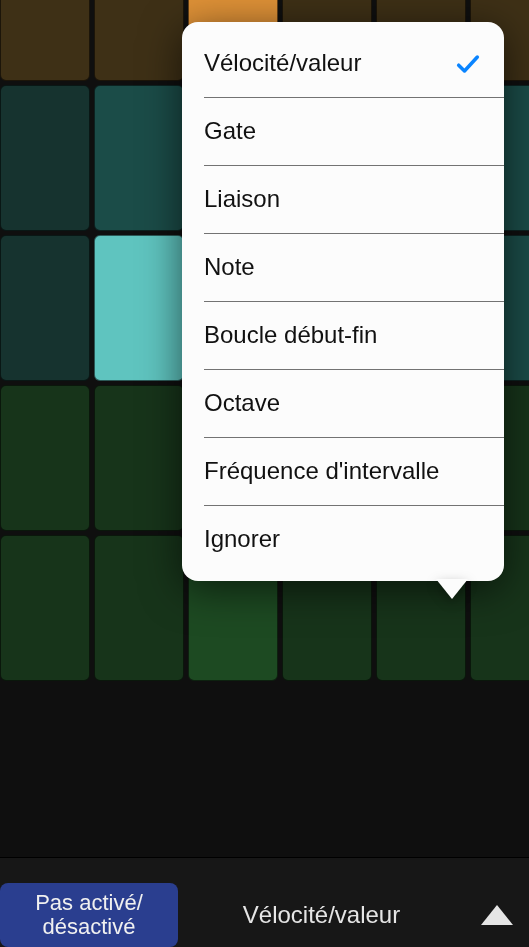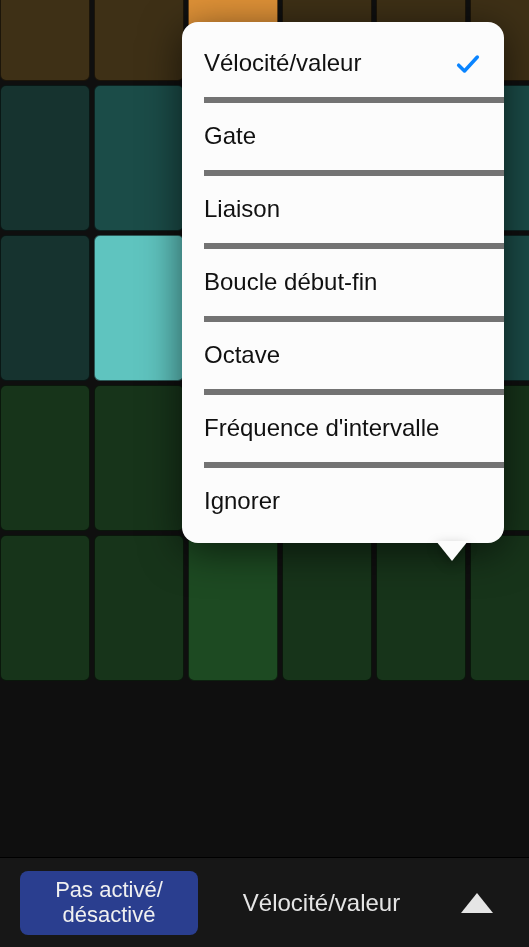"Gate" .menu-item + .menu-item { border-top: 6px solid #737373 -> 1px solid #737373 }
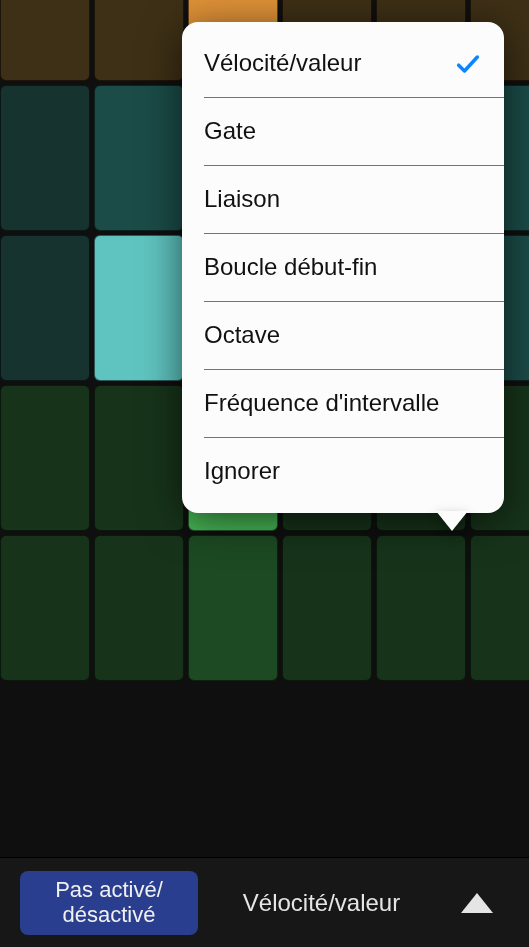"Note" div.menu-item { html: none -> <div><span>Note</span></div> }
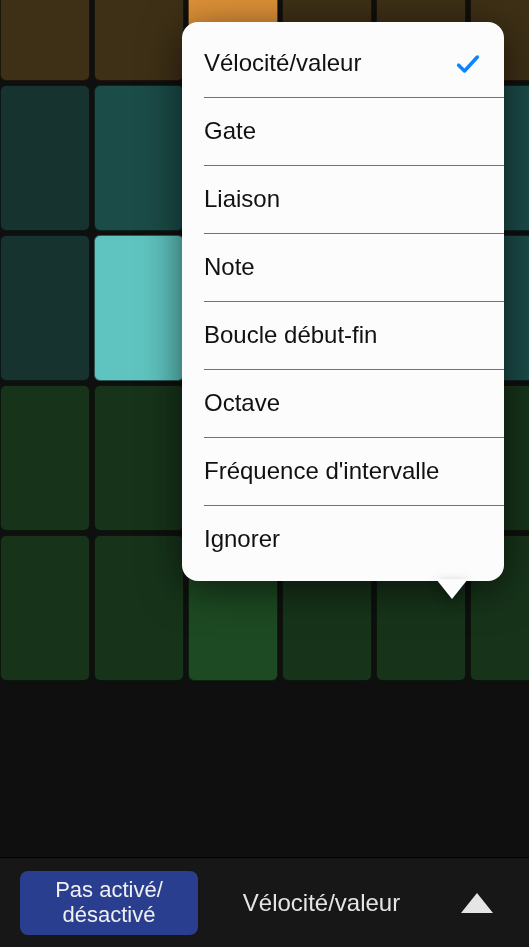"Pas activé/" .toolbar { align-items: center -> flex-end; padding: 0 20px -> 0 0 }
